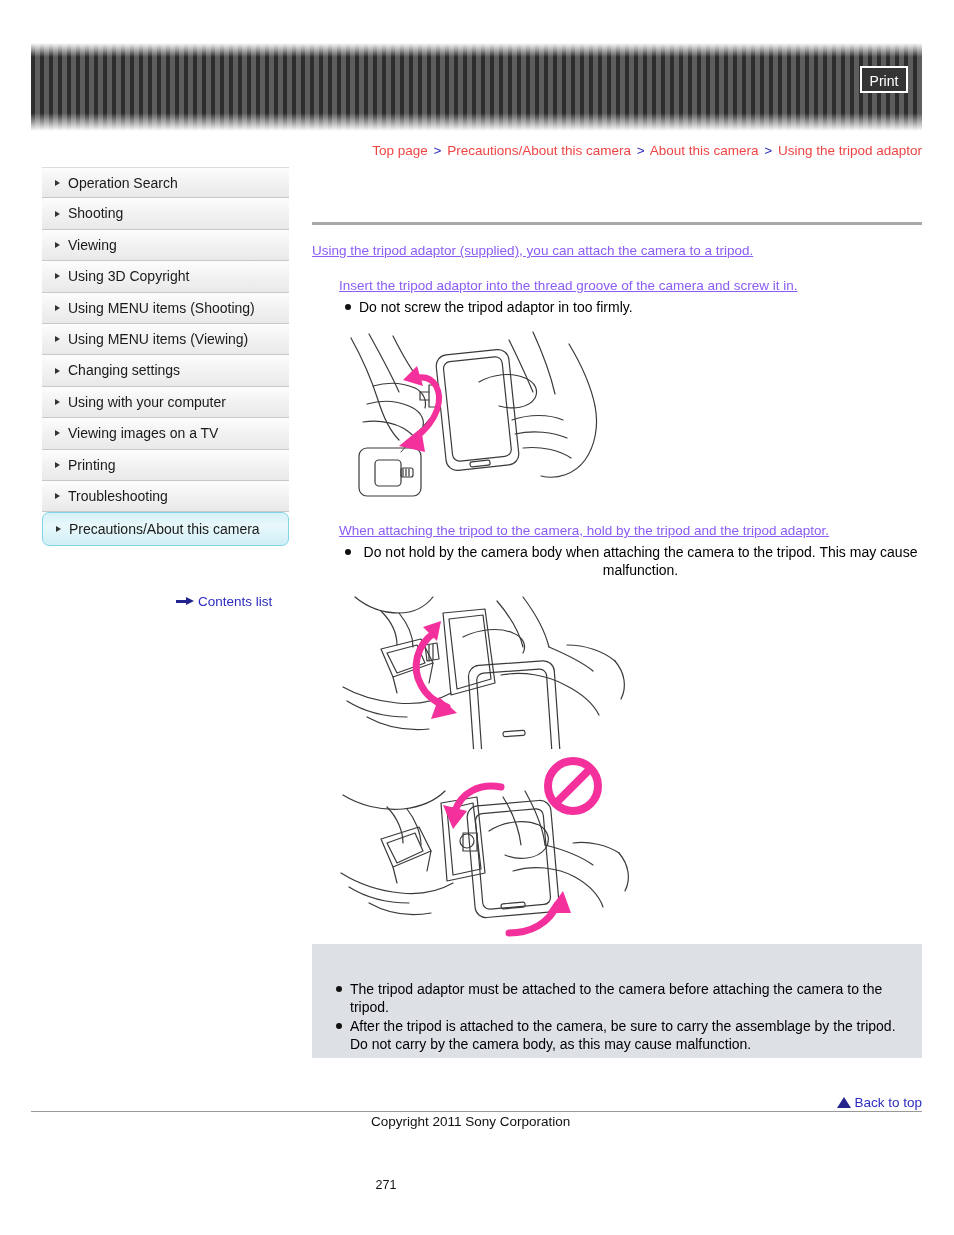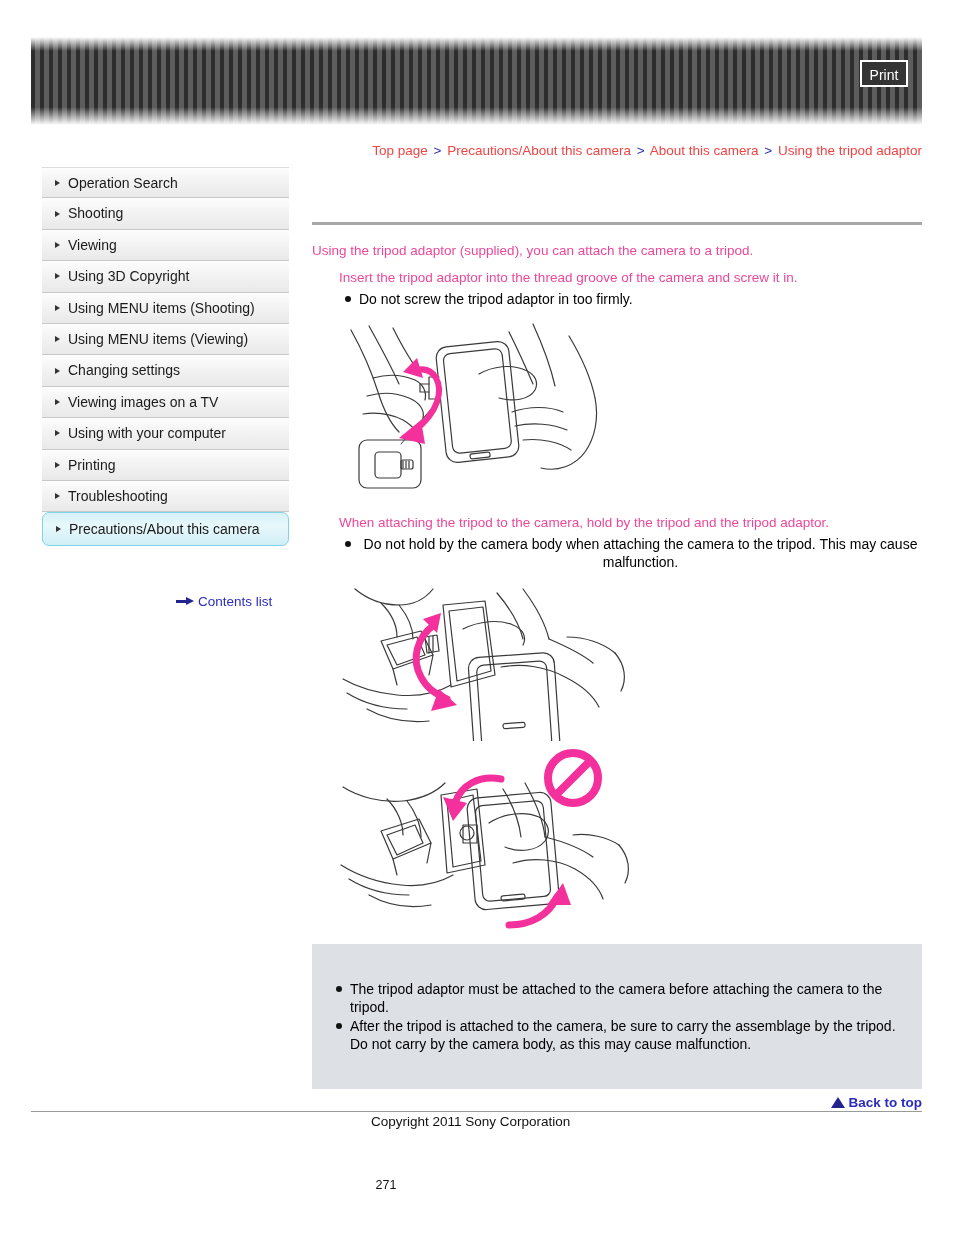"Print" #header-banner { top: 37px -> 43px }
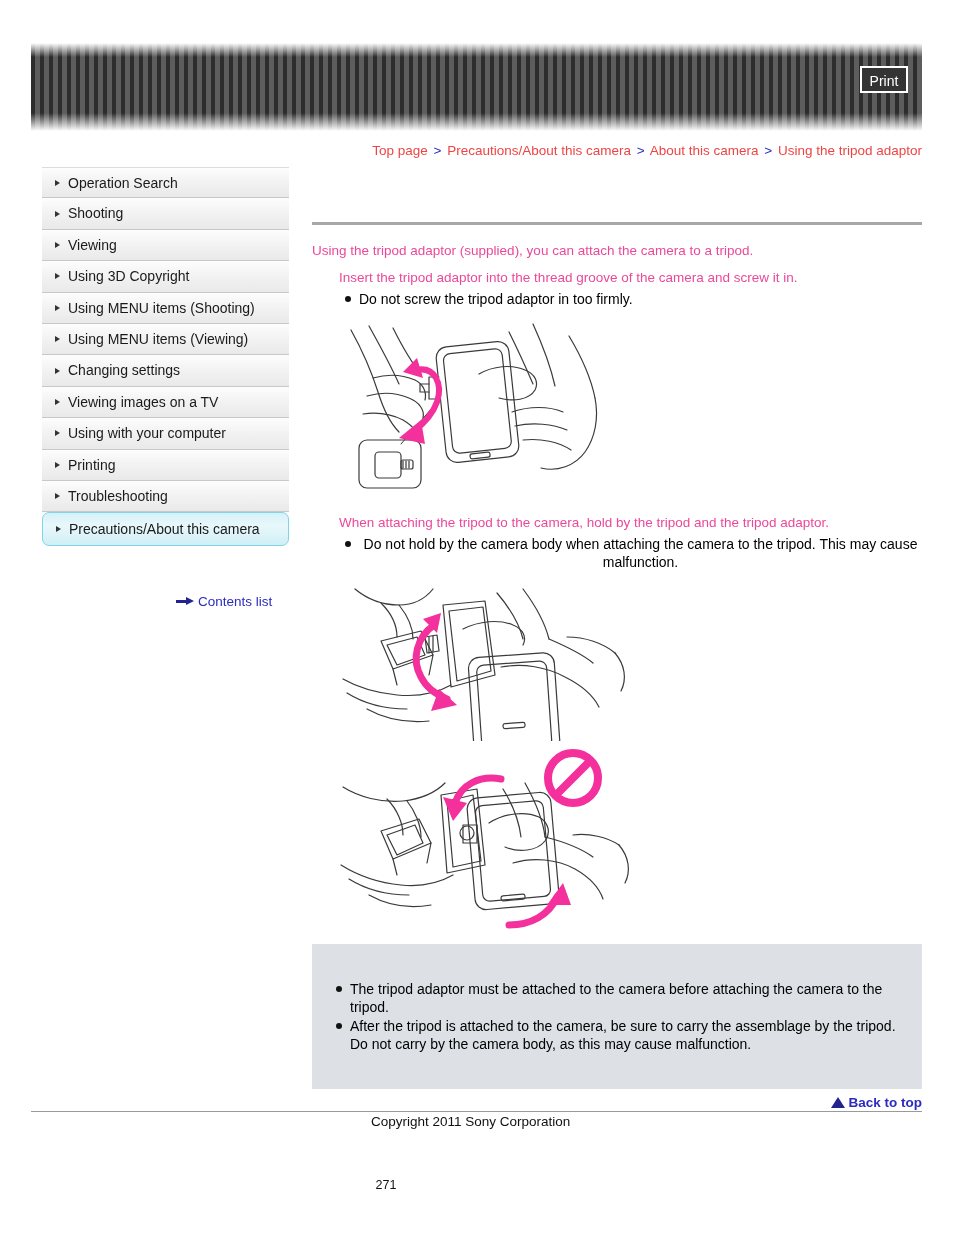"Using the tripod adaptor (supplied)," .para { color: #ec4899 -> #8b5cf6; text-decoration: none -> underline }
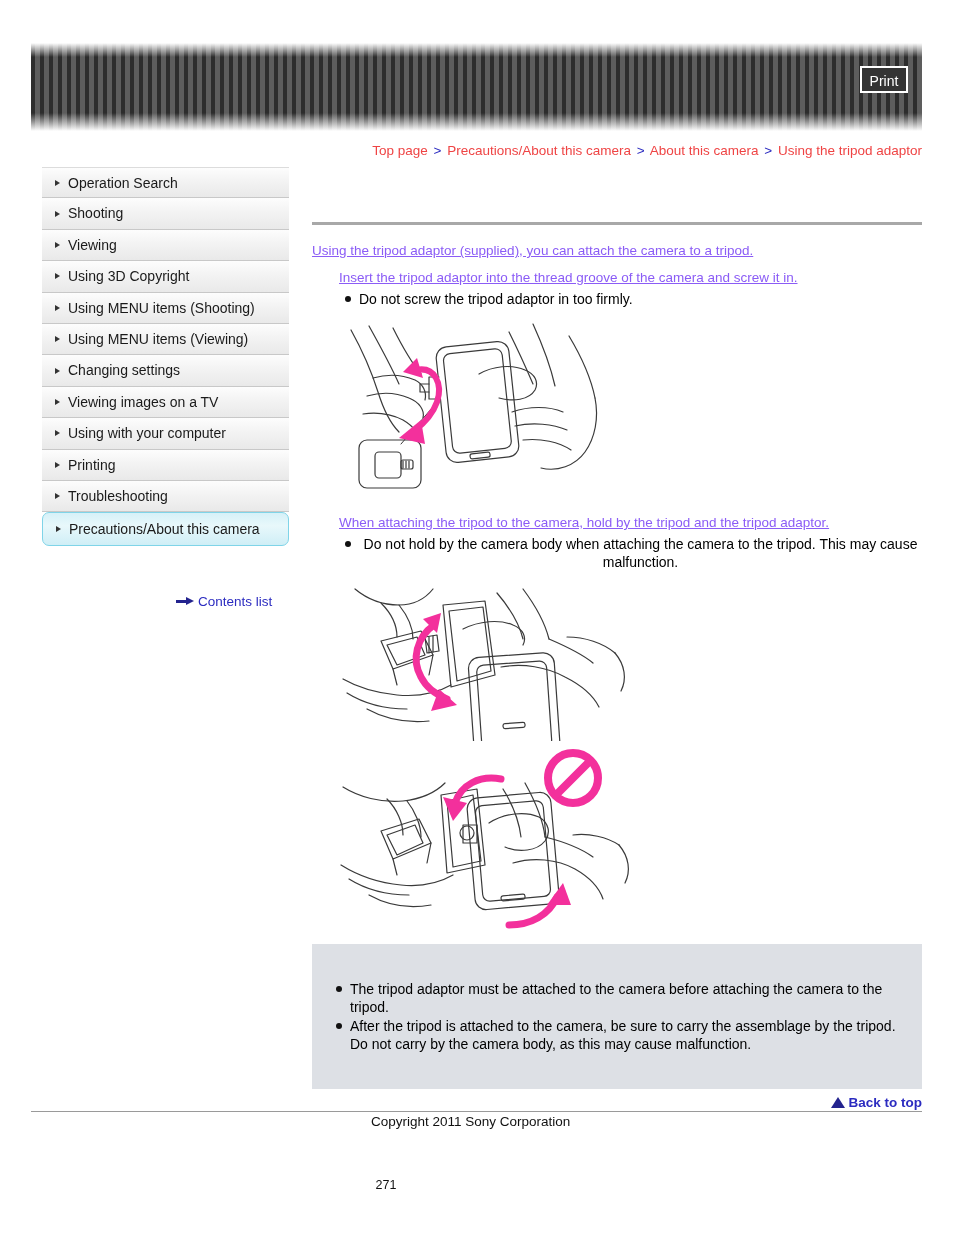"Insert the tripod adaptor into" .indent-1 { margin-top: 9px -> 17px }
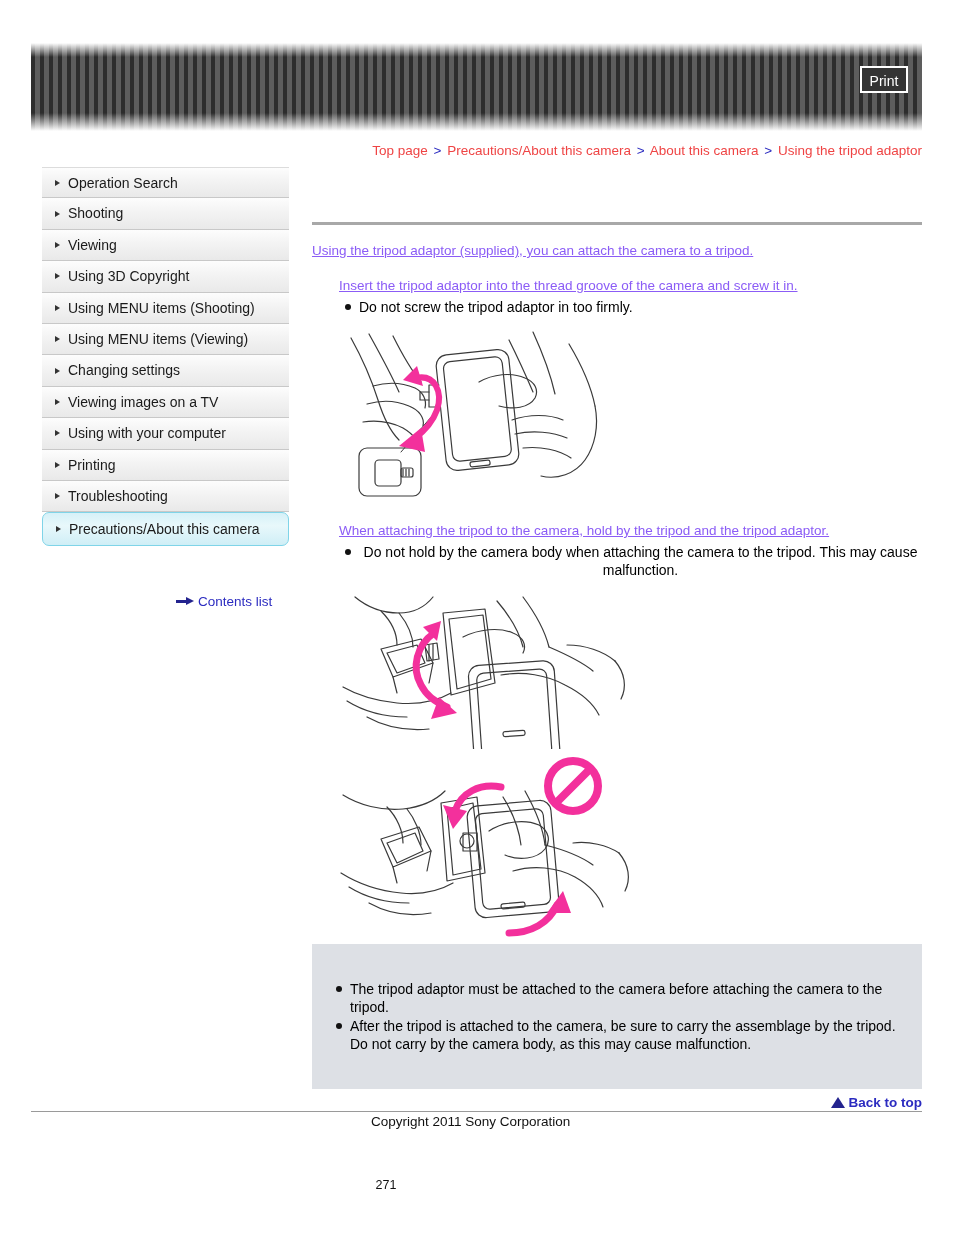"Viewing images on a TV" div.nav-item { order: before "Using with your computer" -> after "Using with your computer" }
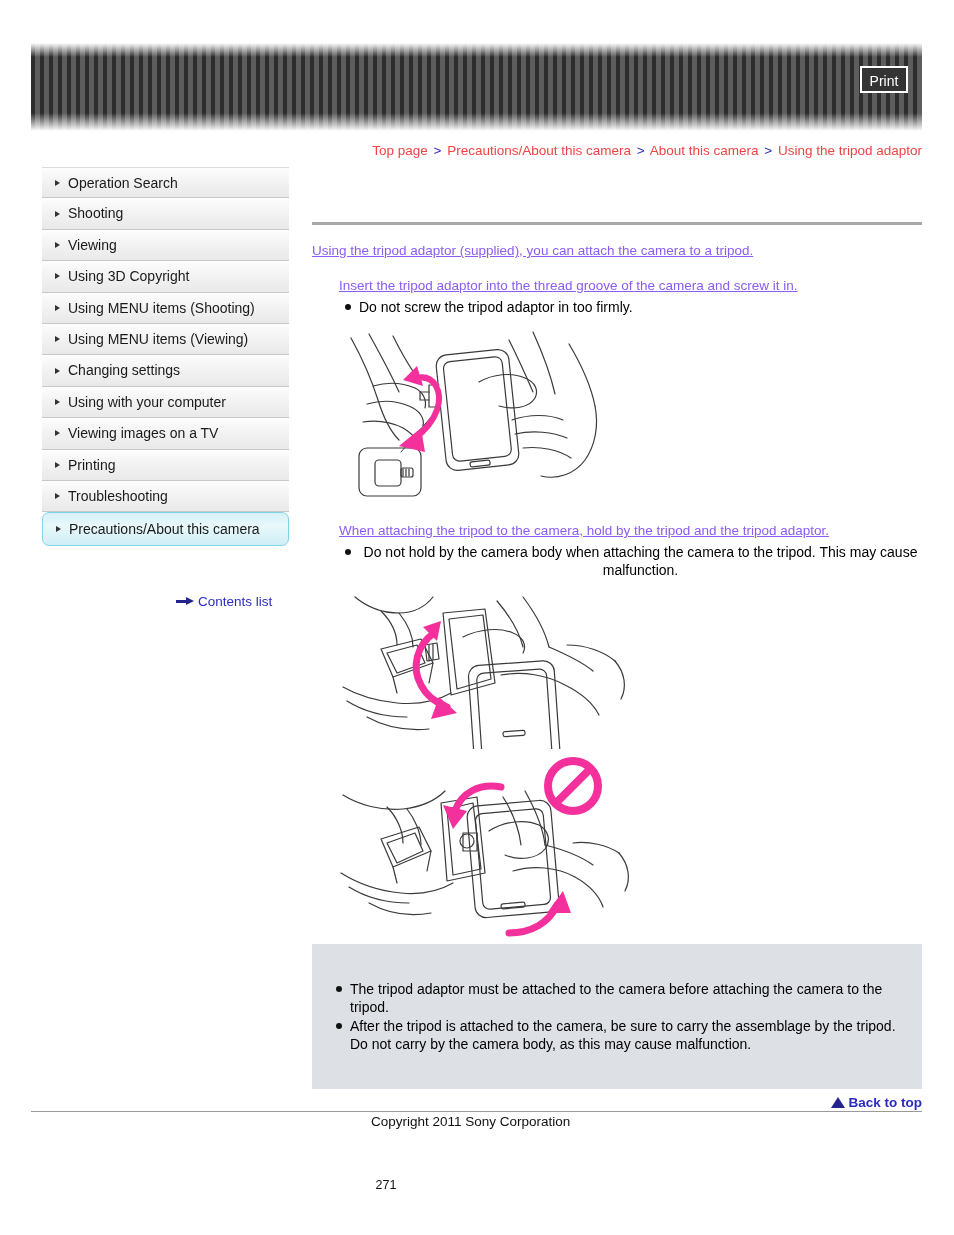"The tripod adaptor must be" #note-box { height: 145px -> 114px }
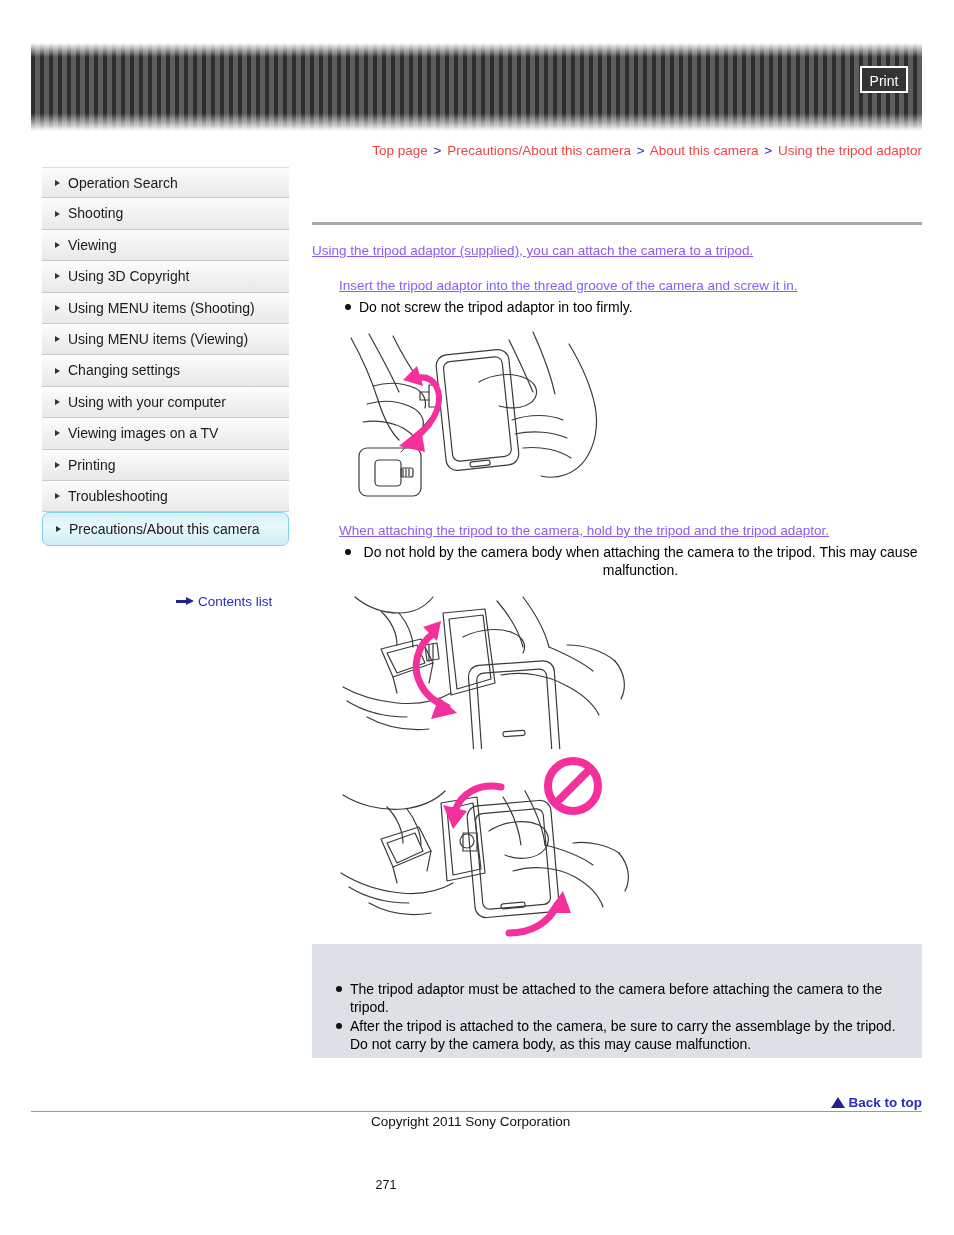"Back to top" #back-to-top-label { font-weight: bold -> none }
